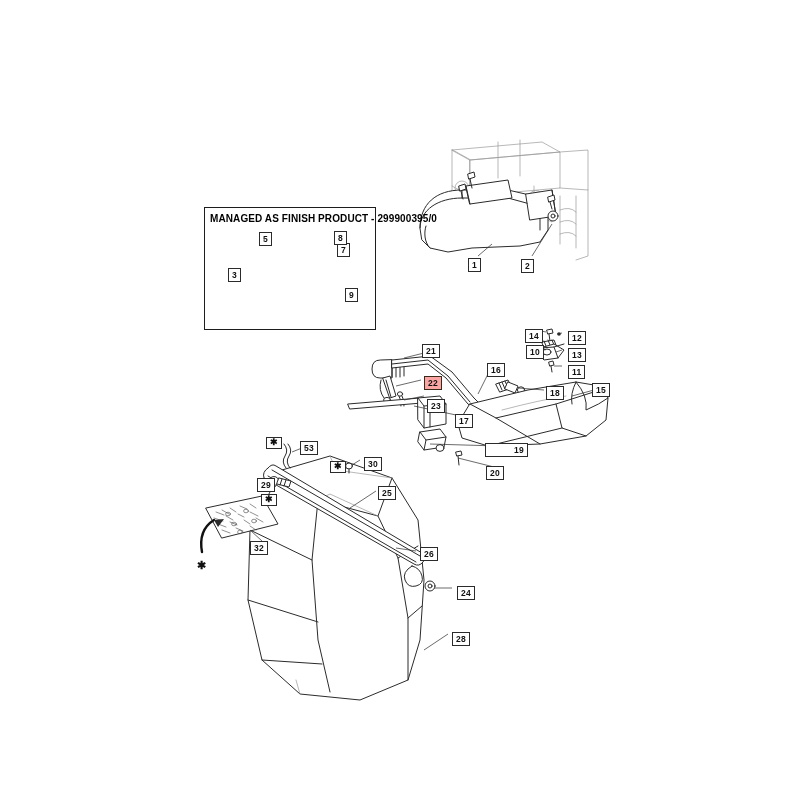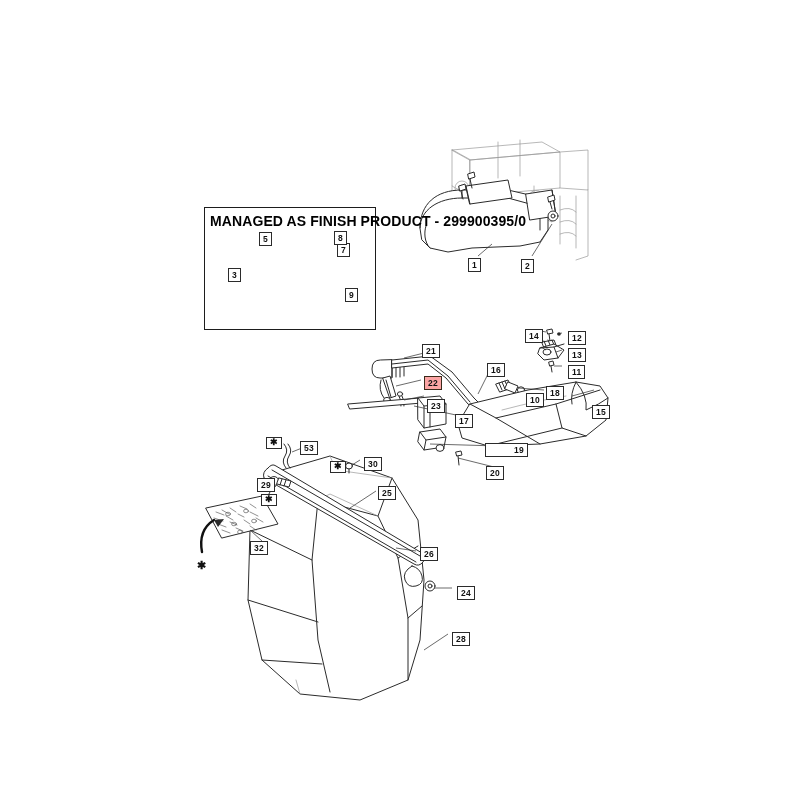"MANAGED AS FINISH PRODUCT -" #inset-title { font-size: 14px -> 10px }
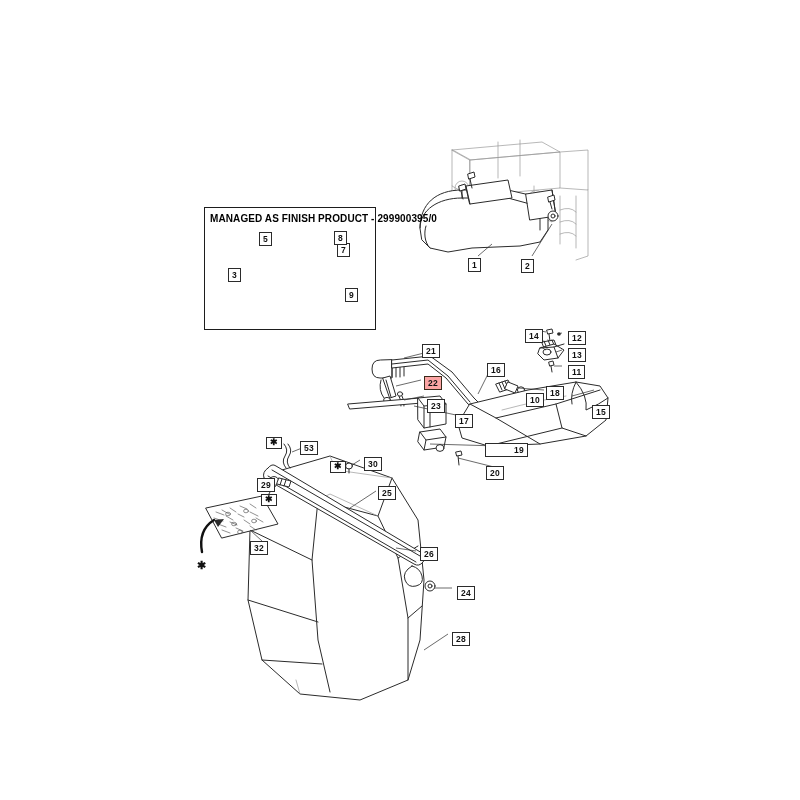"10" div.lbl { margin-top: 48px -> none }
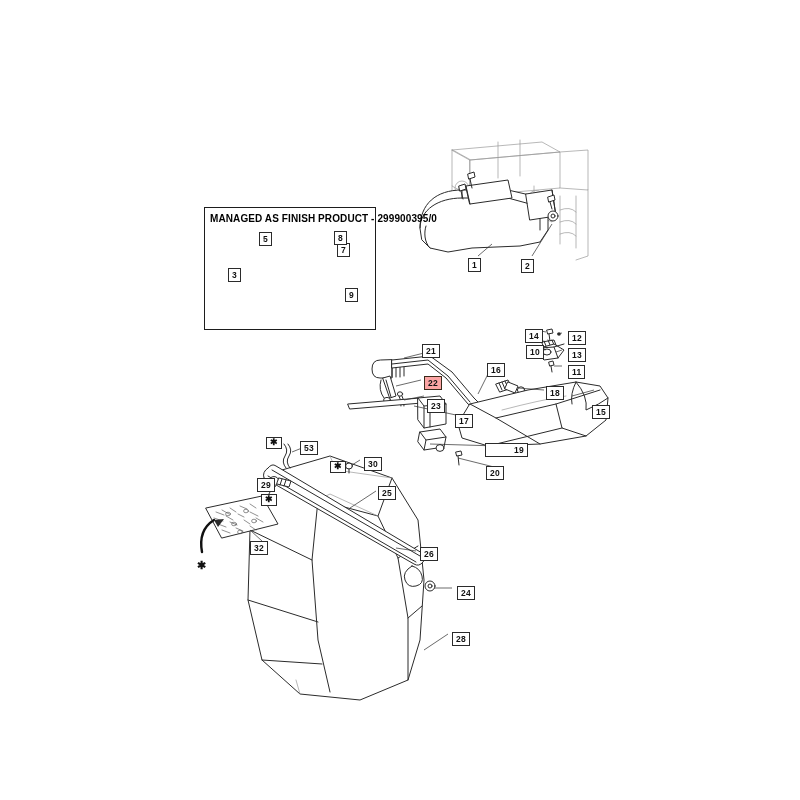"15" div.lbl { top: 405px -> 383px }
